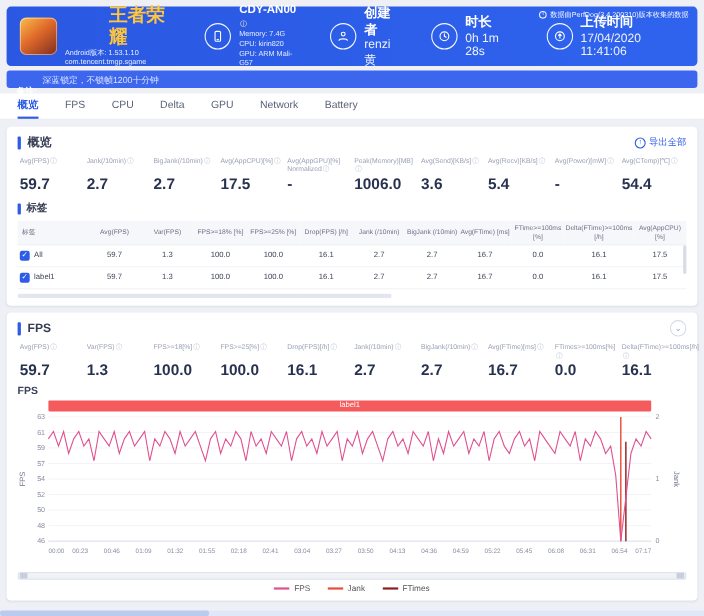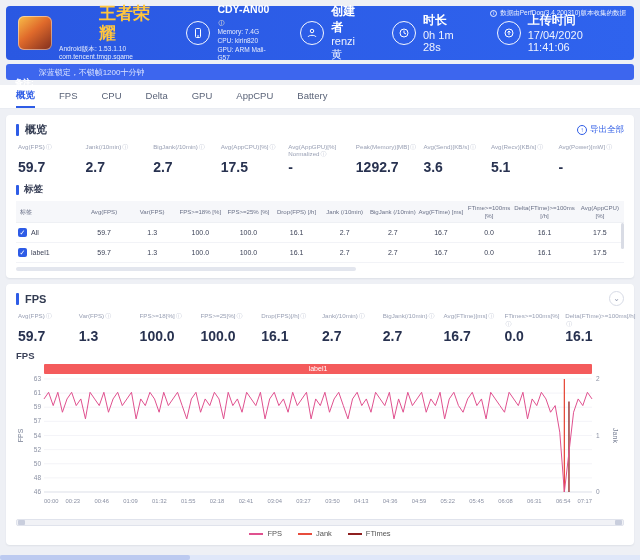"AppCPU" div.tab { text: AppCPU -> Network }
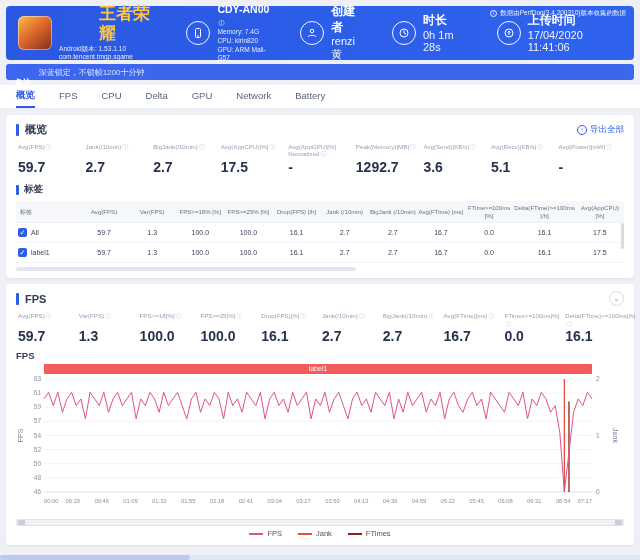"1292.7" div.m-value { text: 1292.7 -> 1006.0 }
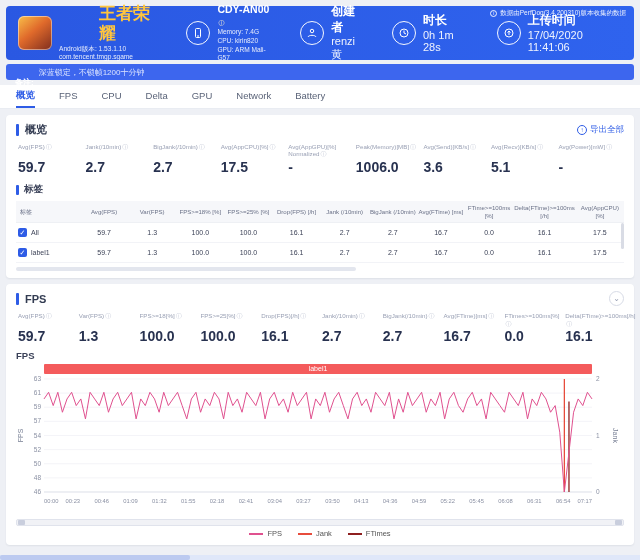"5.1" div.m-value { text: 5.1 -> 5.4 }
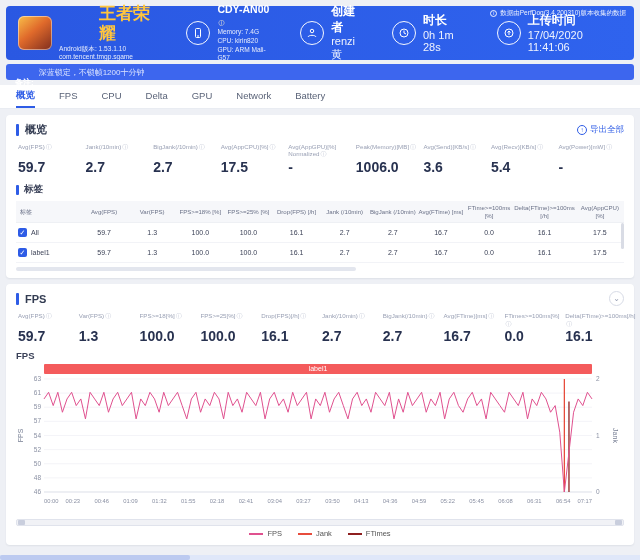"54.4" div.metric { html: none -> <div> <div>Avg(CTemp)[℃]<span>ⓘ</span></div> <div>54.4</div> </div> }
